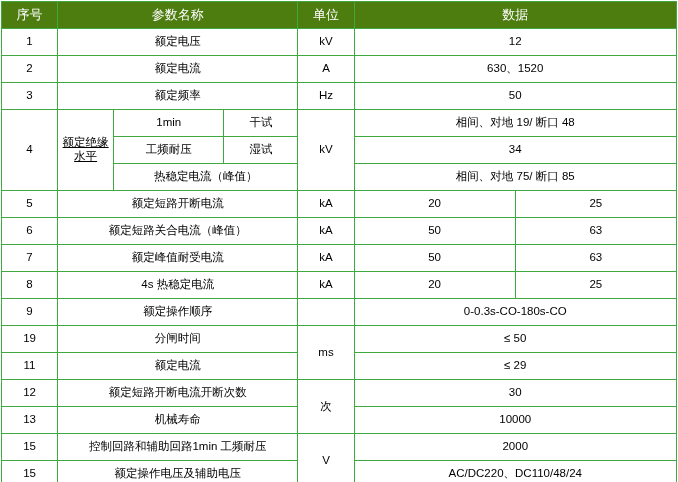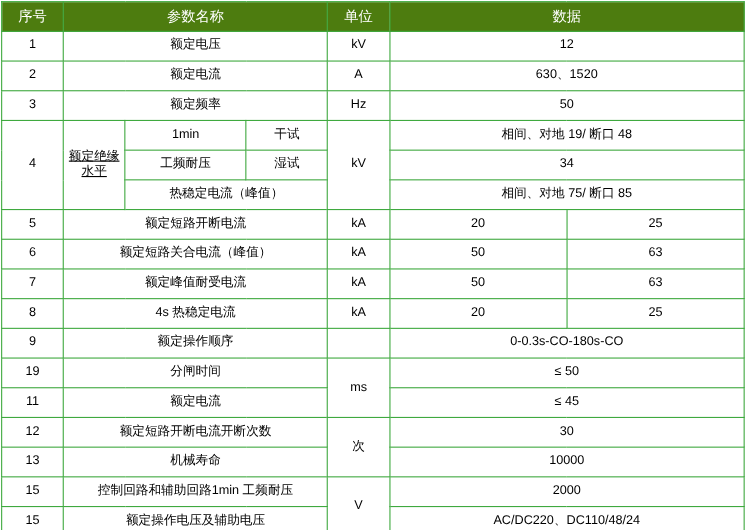"≤ 45" td { text: 45 -> 29 }
